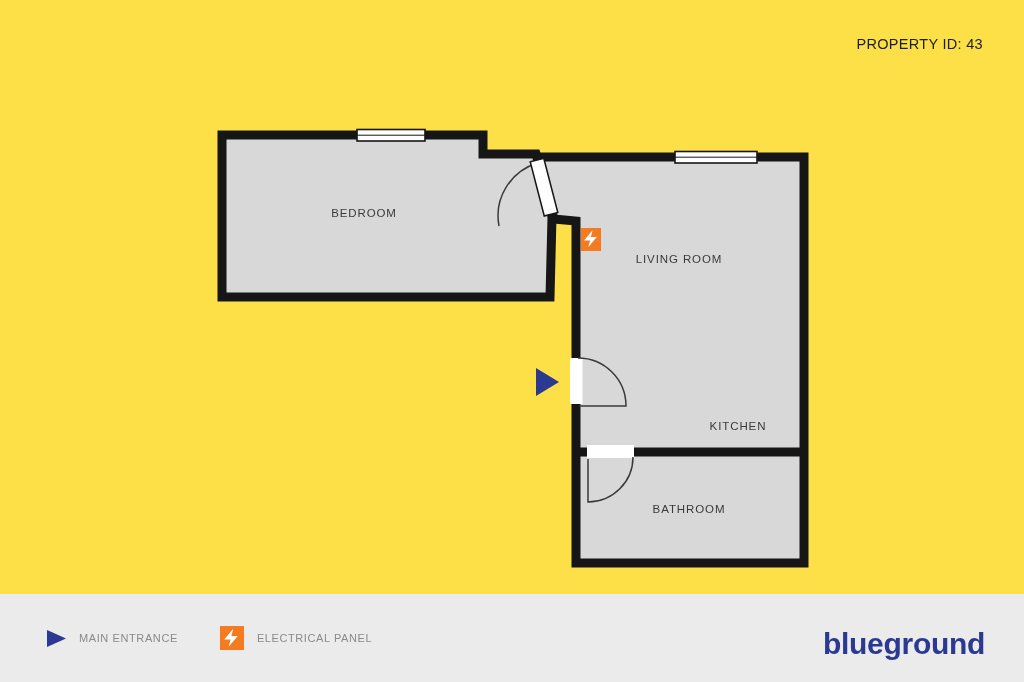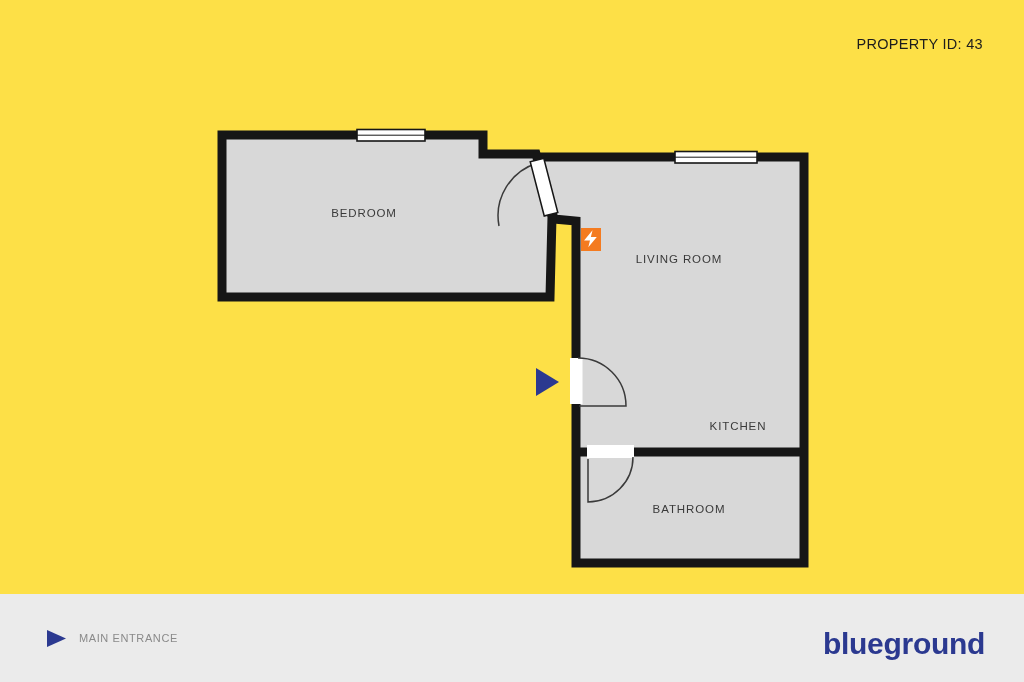"ELECTRICAL PANEL" div.legend-item { html: none -> <div> <svg> <rect></rect> <polygon></polygon> </svg> <span>ELECTRICAL PANEL</span> </div> }
